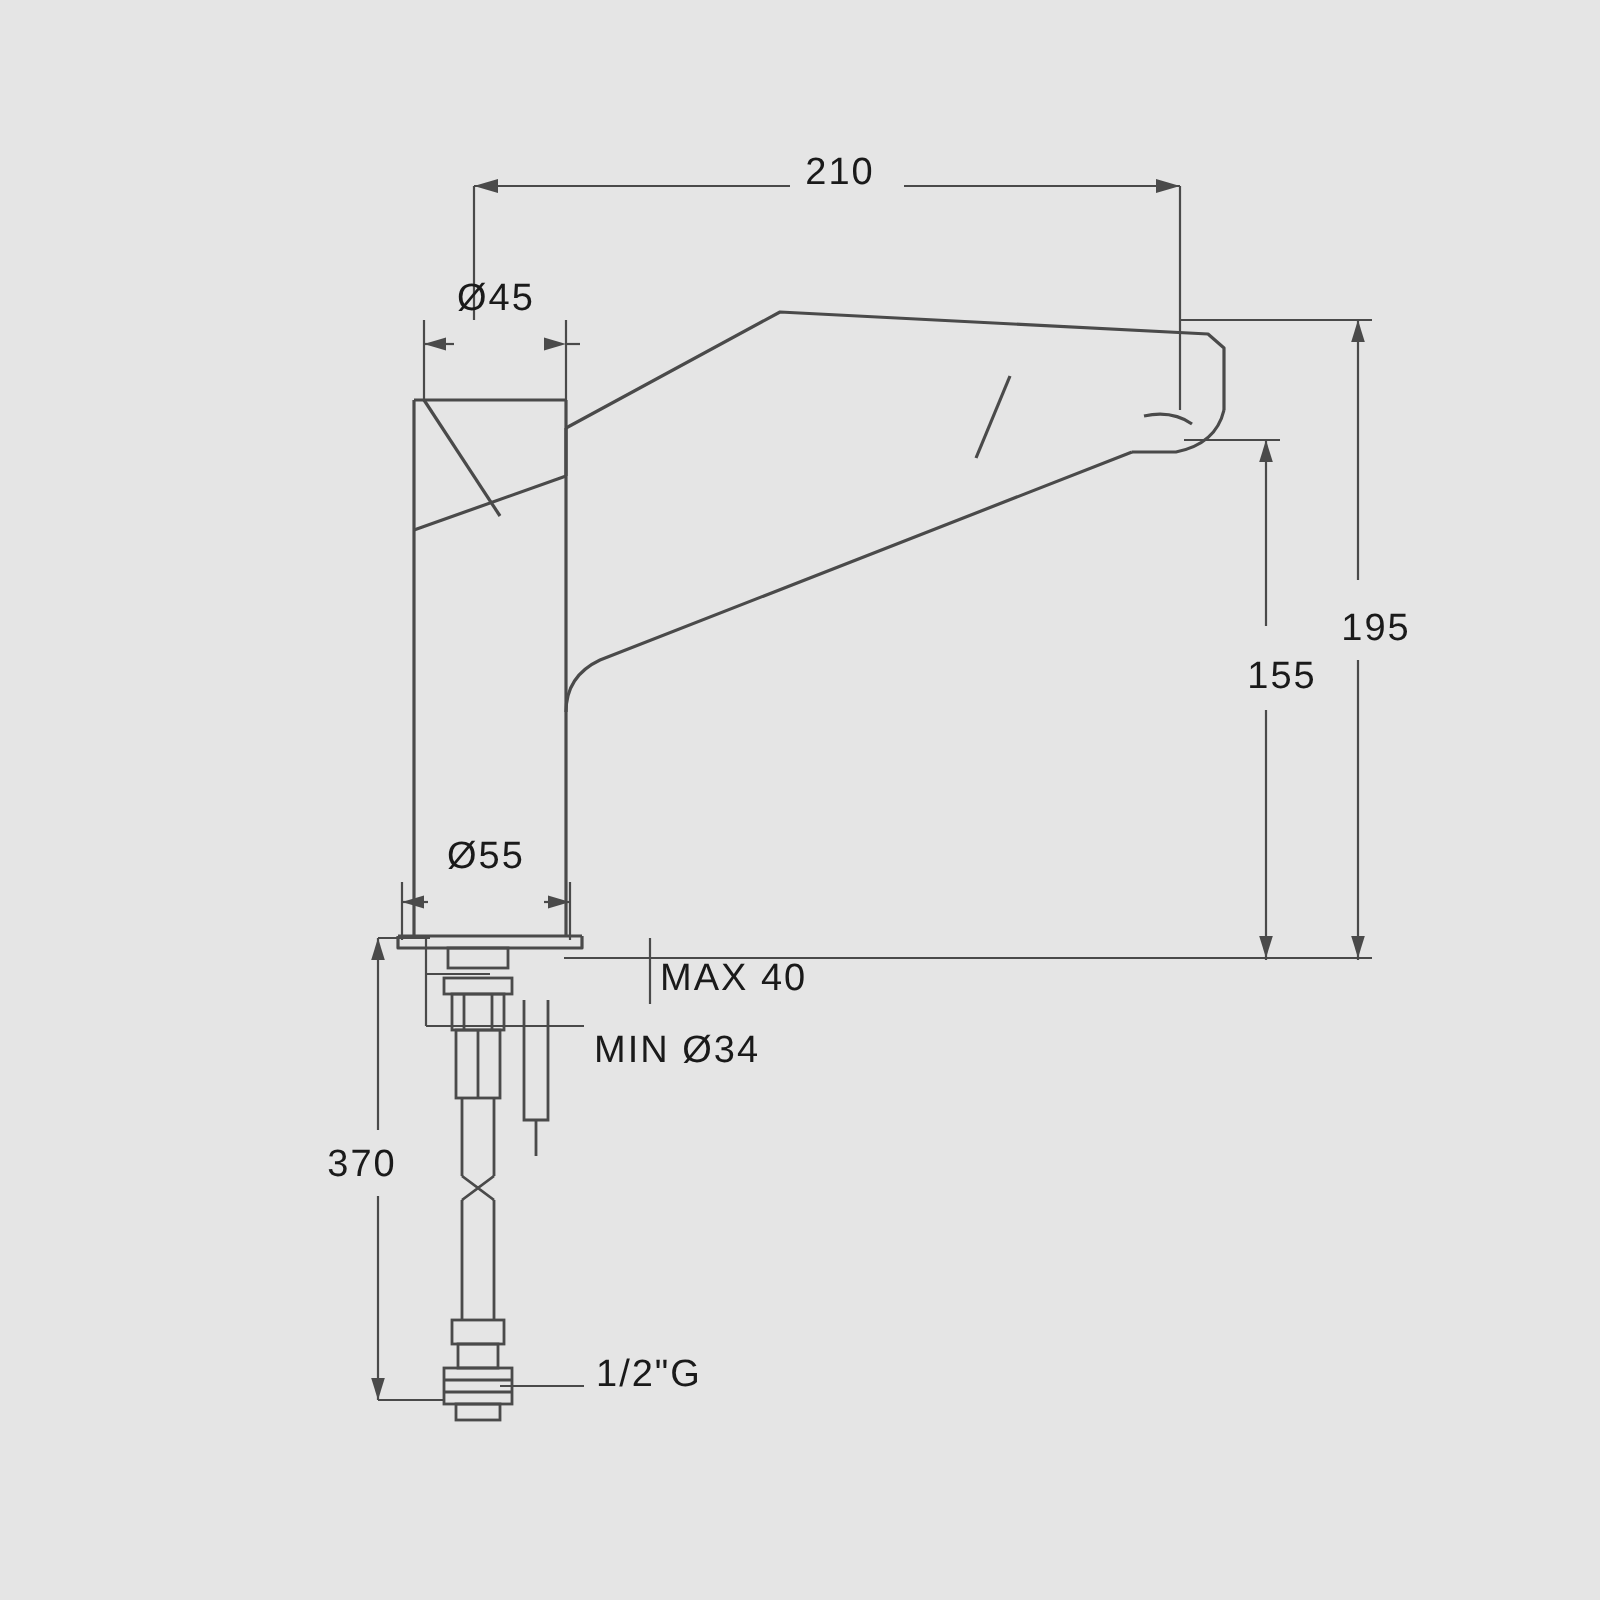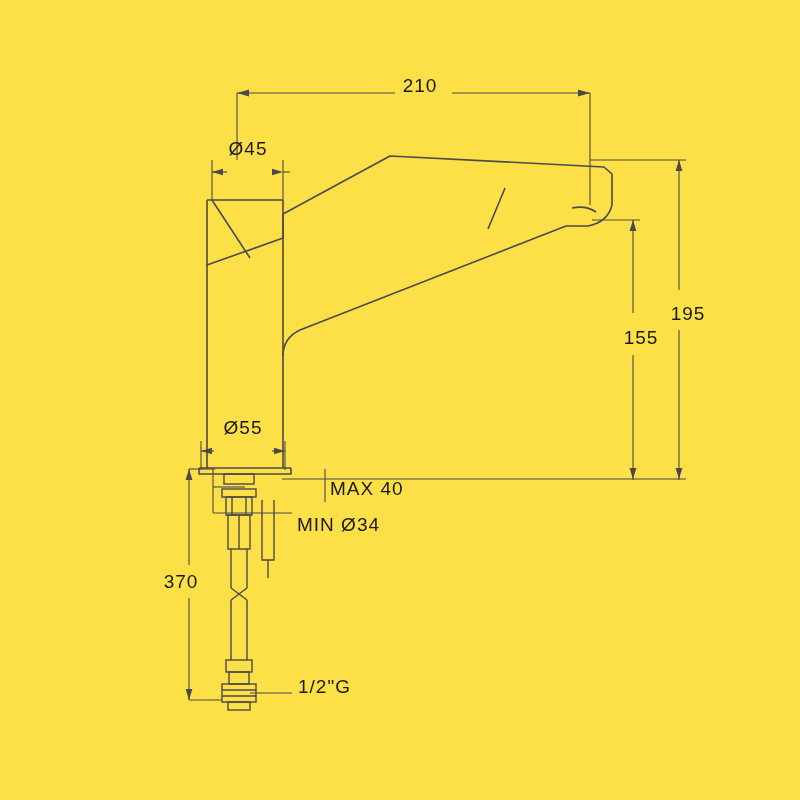"210" #stage { background: #fde047 -> #e5e5e5 }
